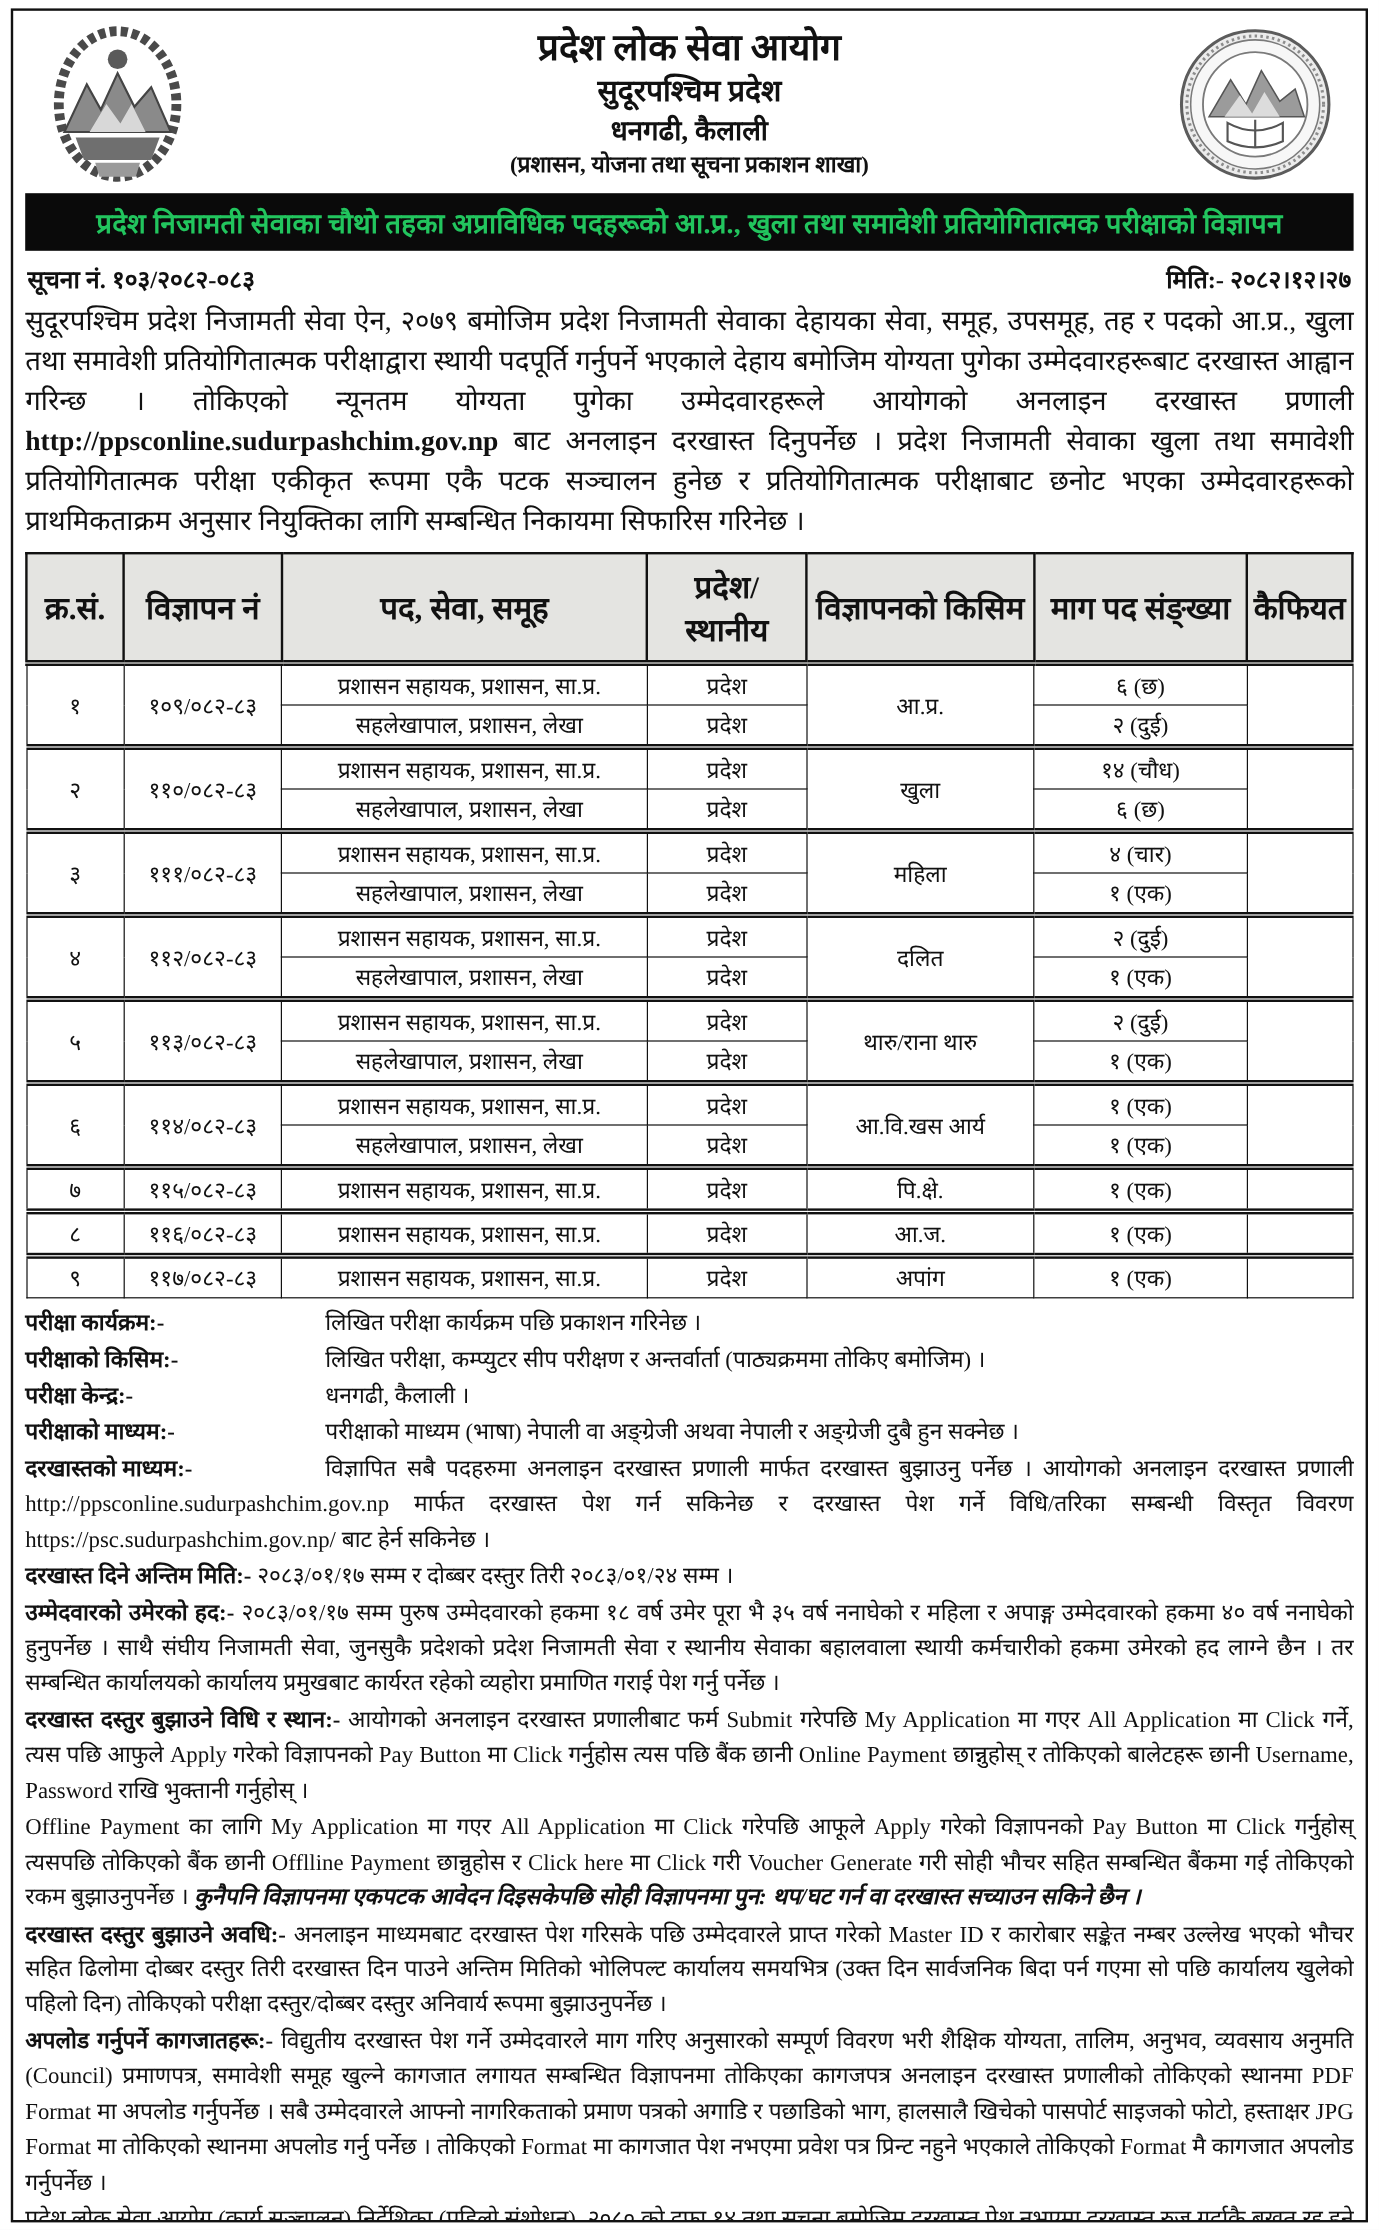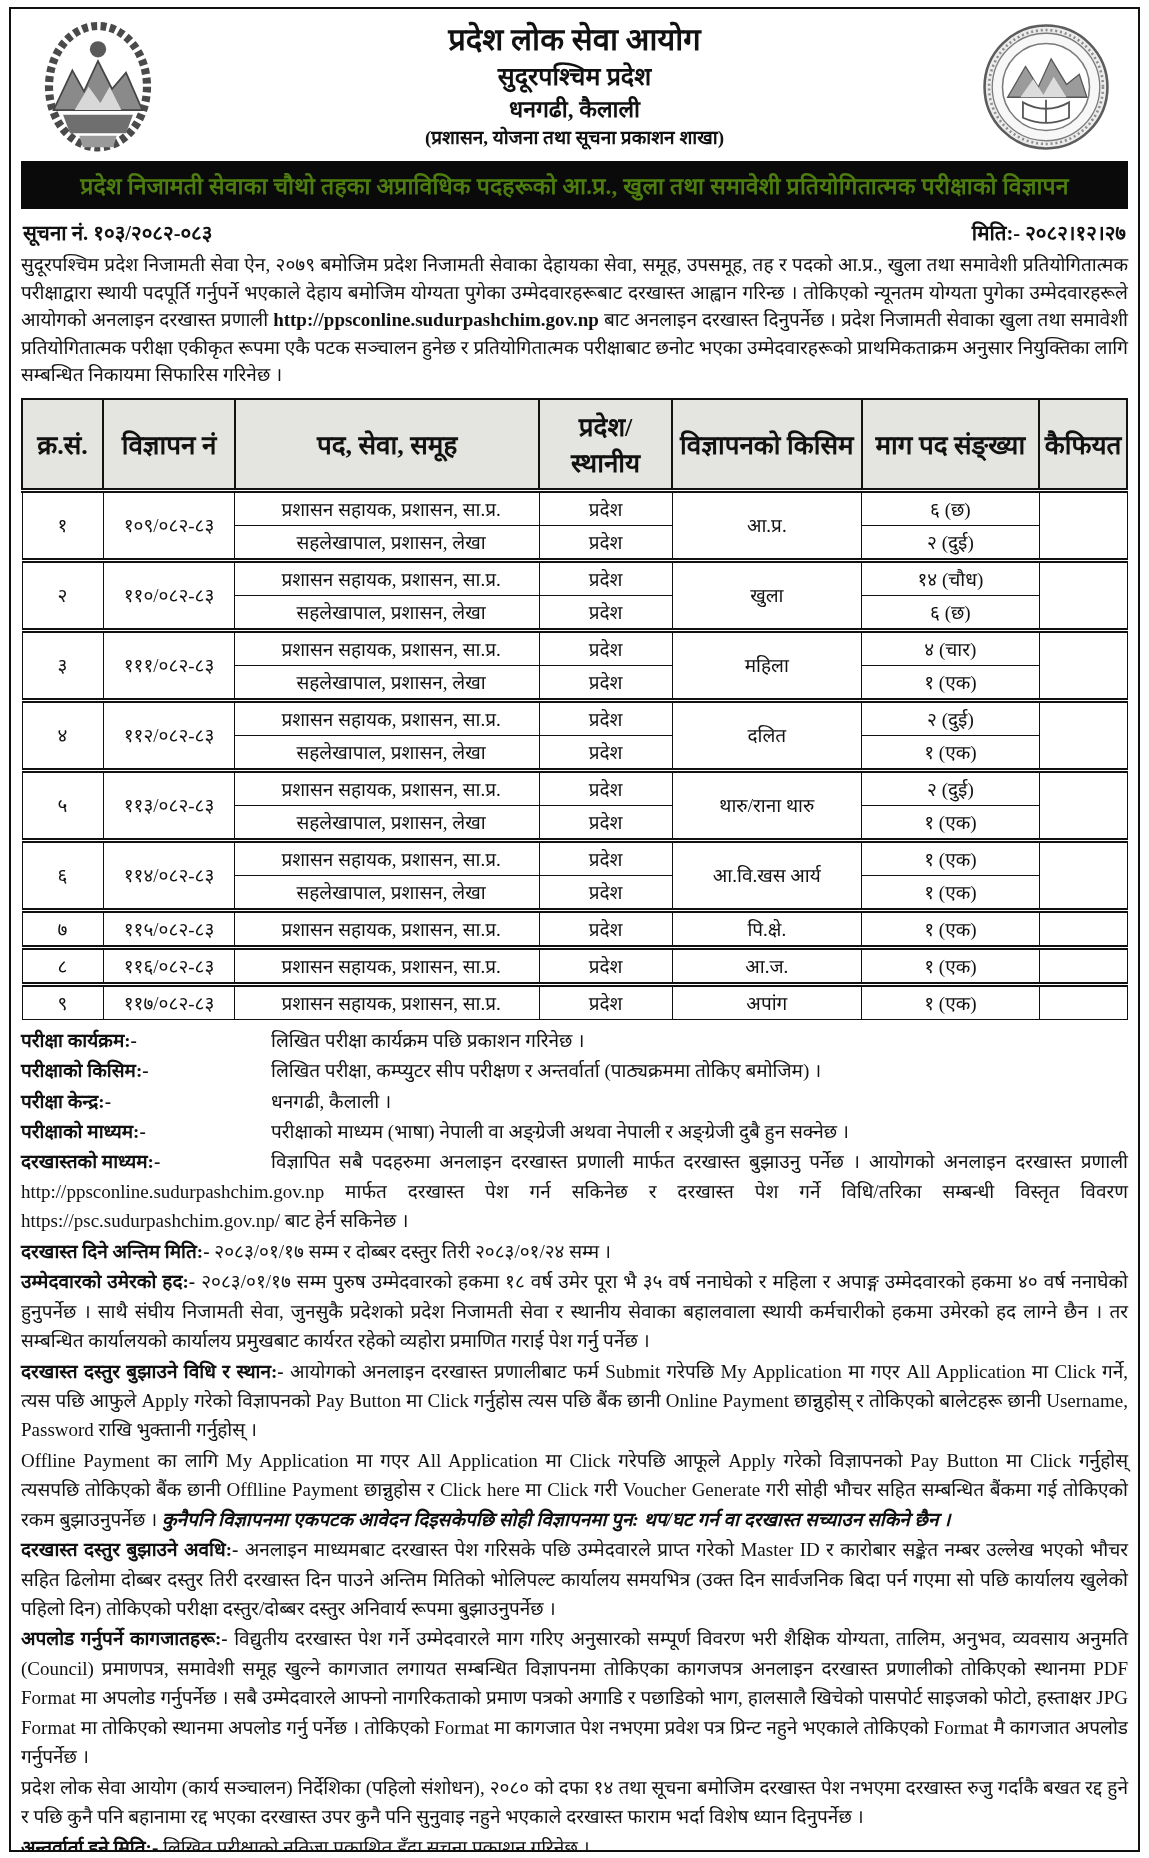"प्रदेश निजामती सेवाका चौथो तहका" .banner { color: #4d7c0f -> #22c55e }
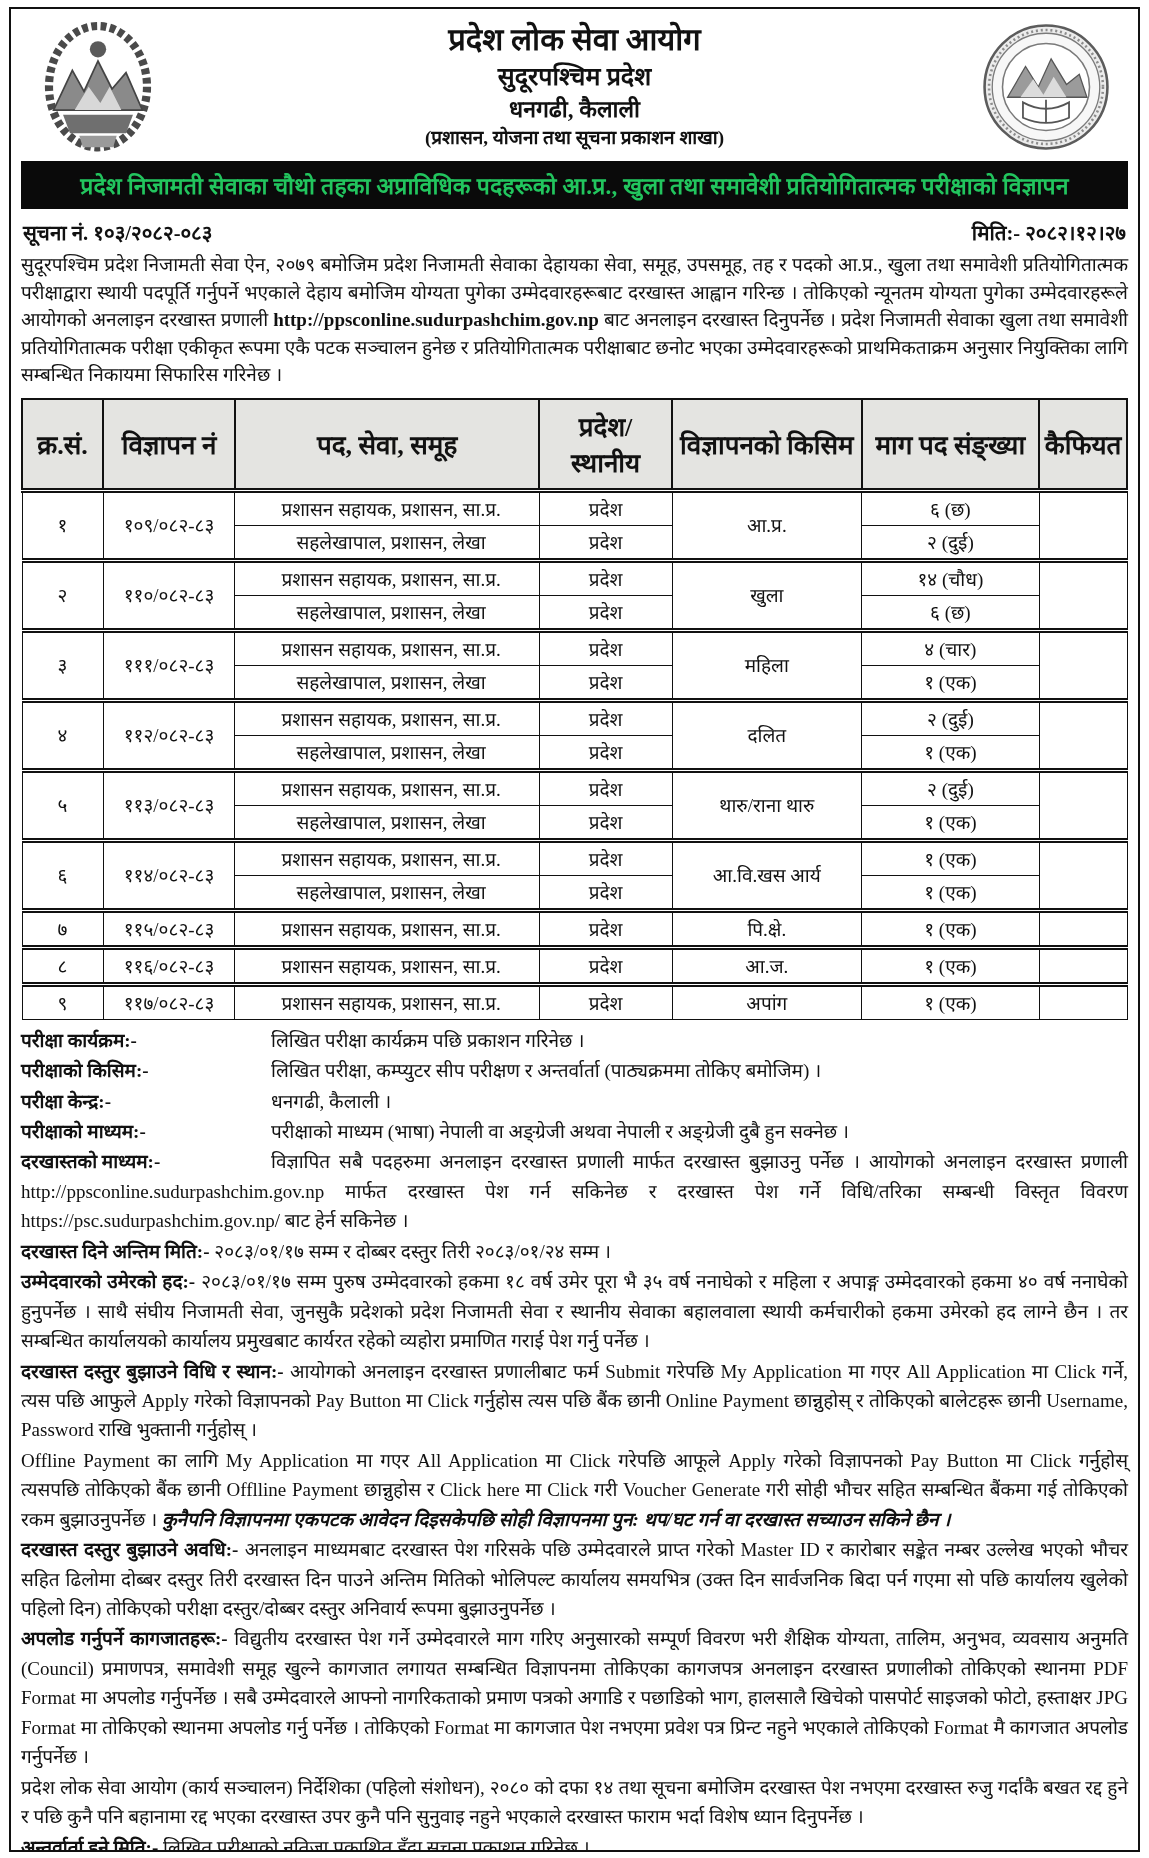"सुदूरपश्चिम प्रदेश निजामती सेवा ऐन," .intro { font-size: 19px -> 23px }
